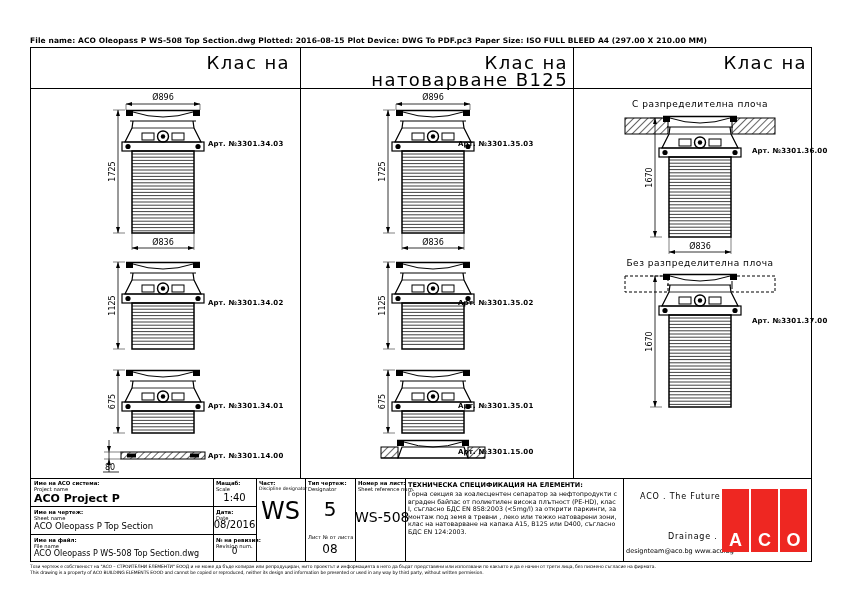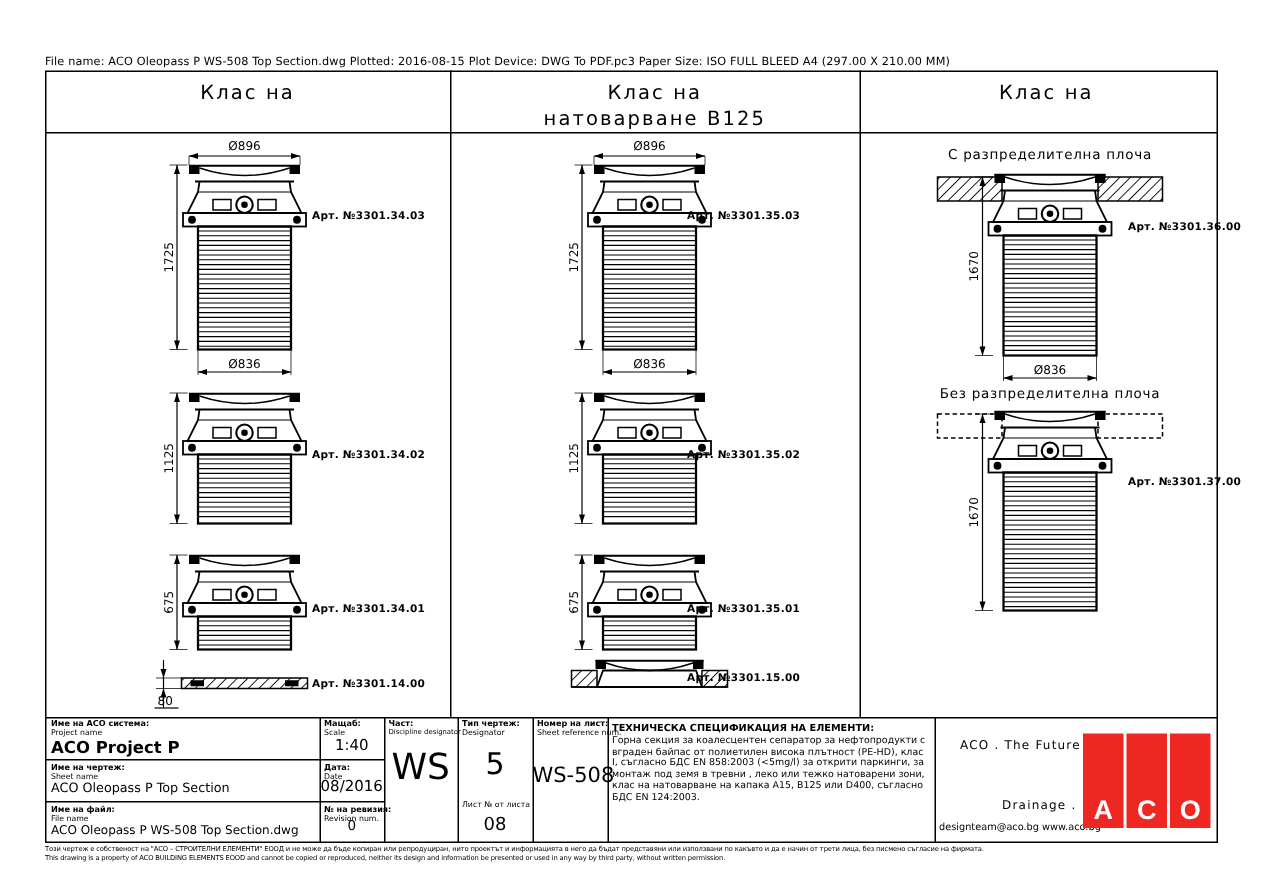"File name: ACO Oleopass P" .meta { font-weight: normal -> bold }
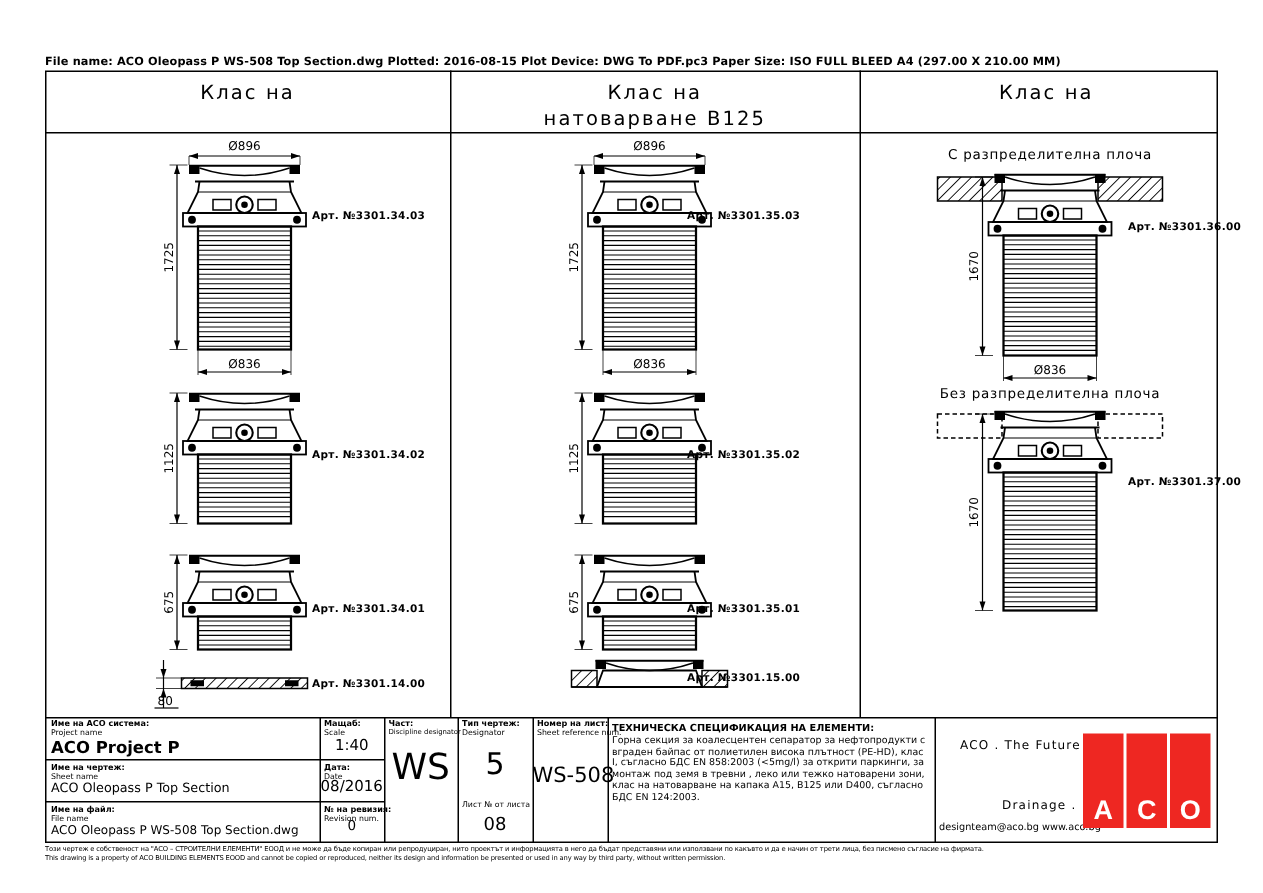"Клас на" .panel-title { font-size: 13px -> 18px; text-align: center -> right }
